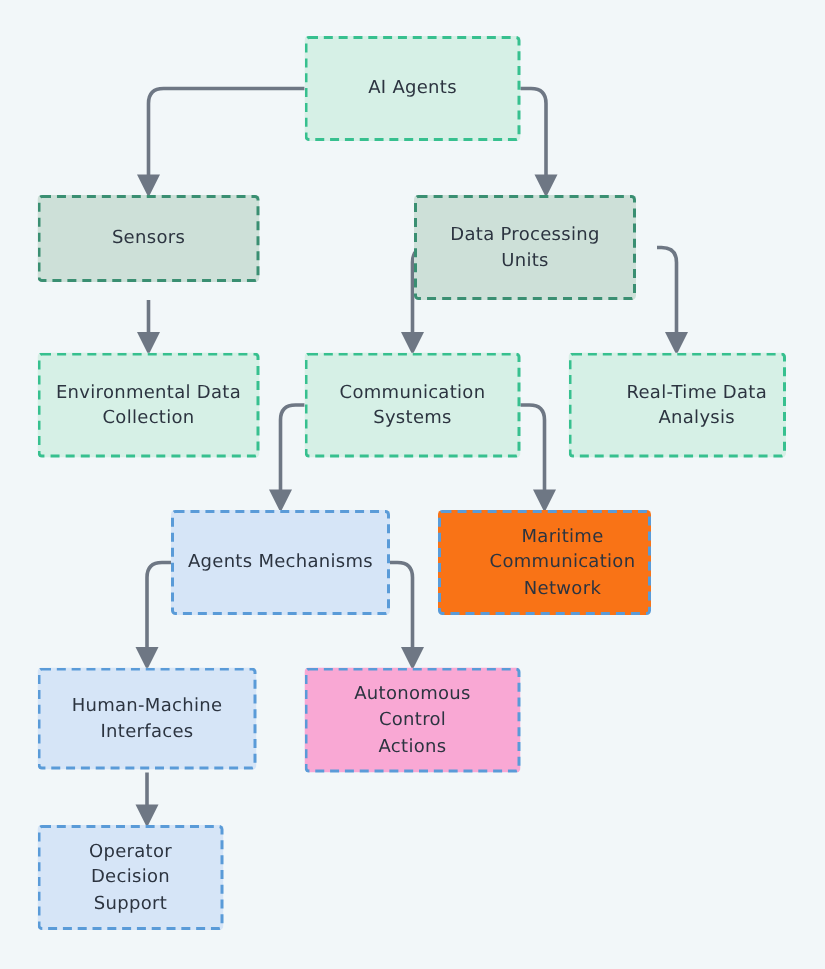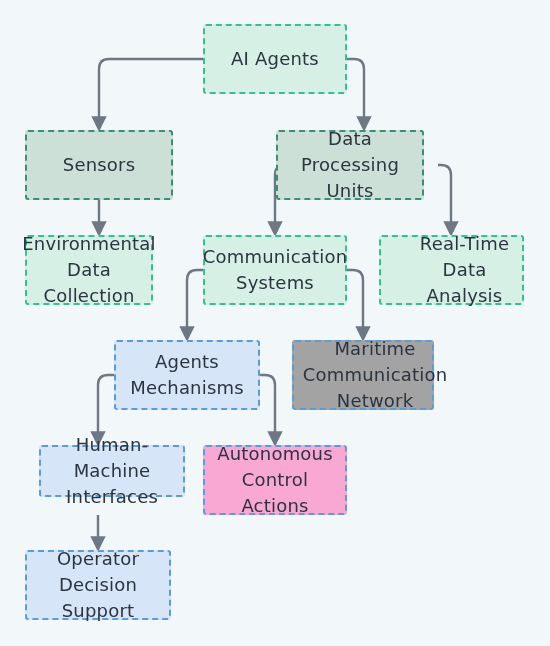"AI Agents" .node { font-size: 18px -> 12px }
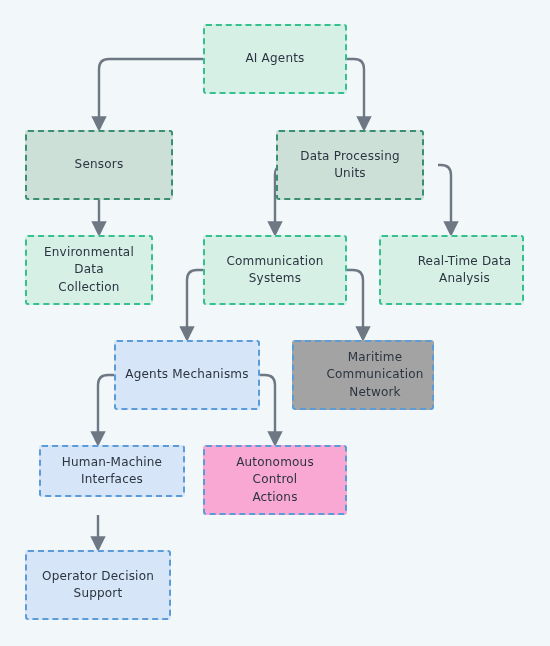"Sensors" div.node { height: 70px -> 58px }
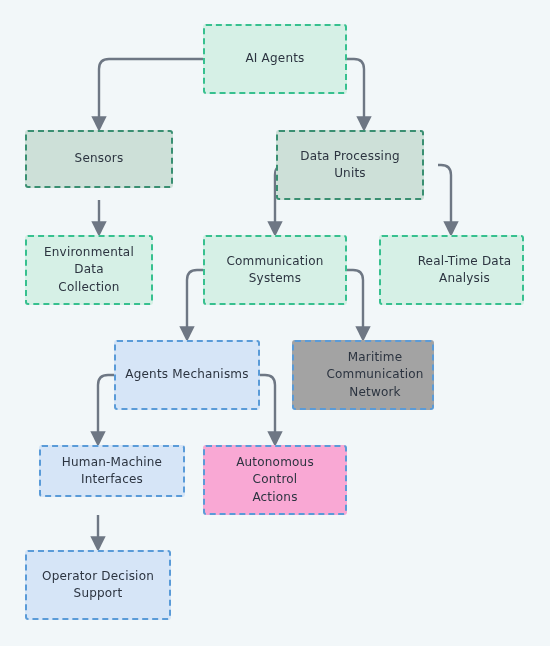"Environmental Data" div.node { width: 128px -> 148px }
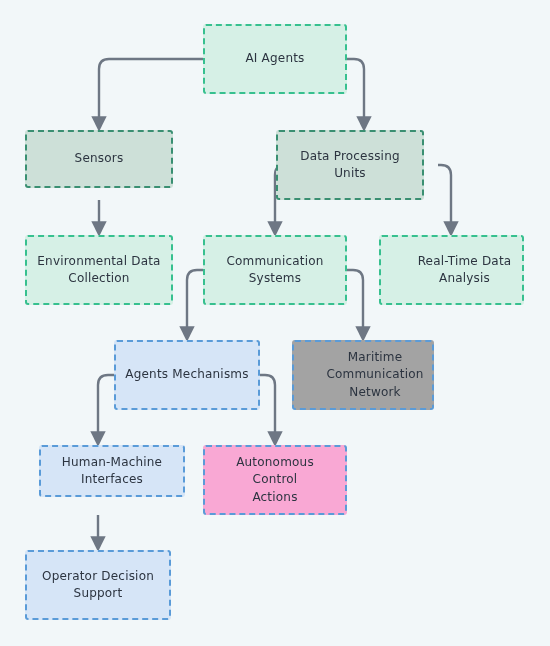"Maritime" div.node { background: #a3a3a3 -> #f97316 }
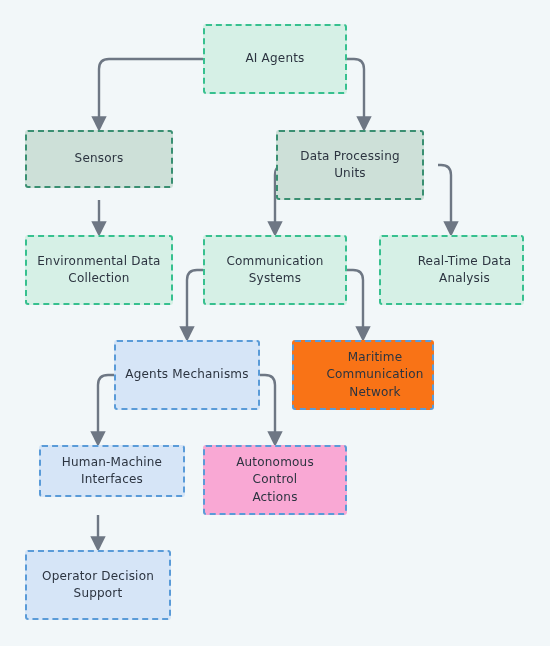"Human-Machine" div.node { height: 52px -> 68px; margin-left: 14px -> none }
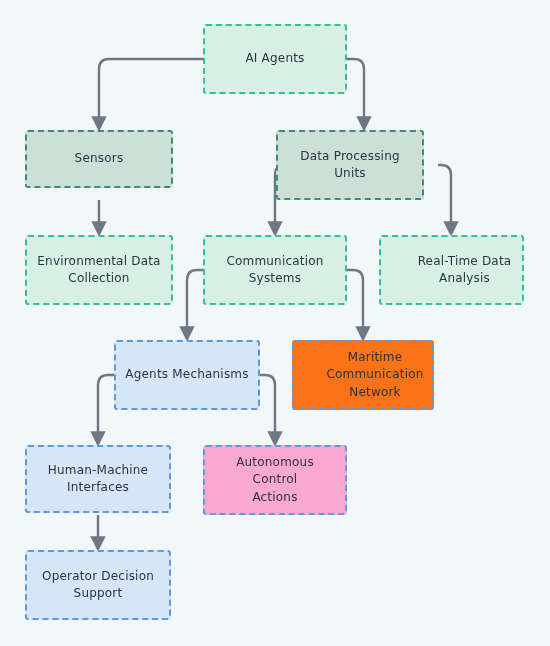"Operator Decision" div.node { width: 146px -> 124px }
